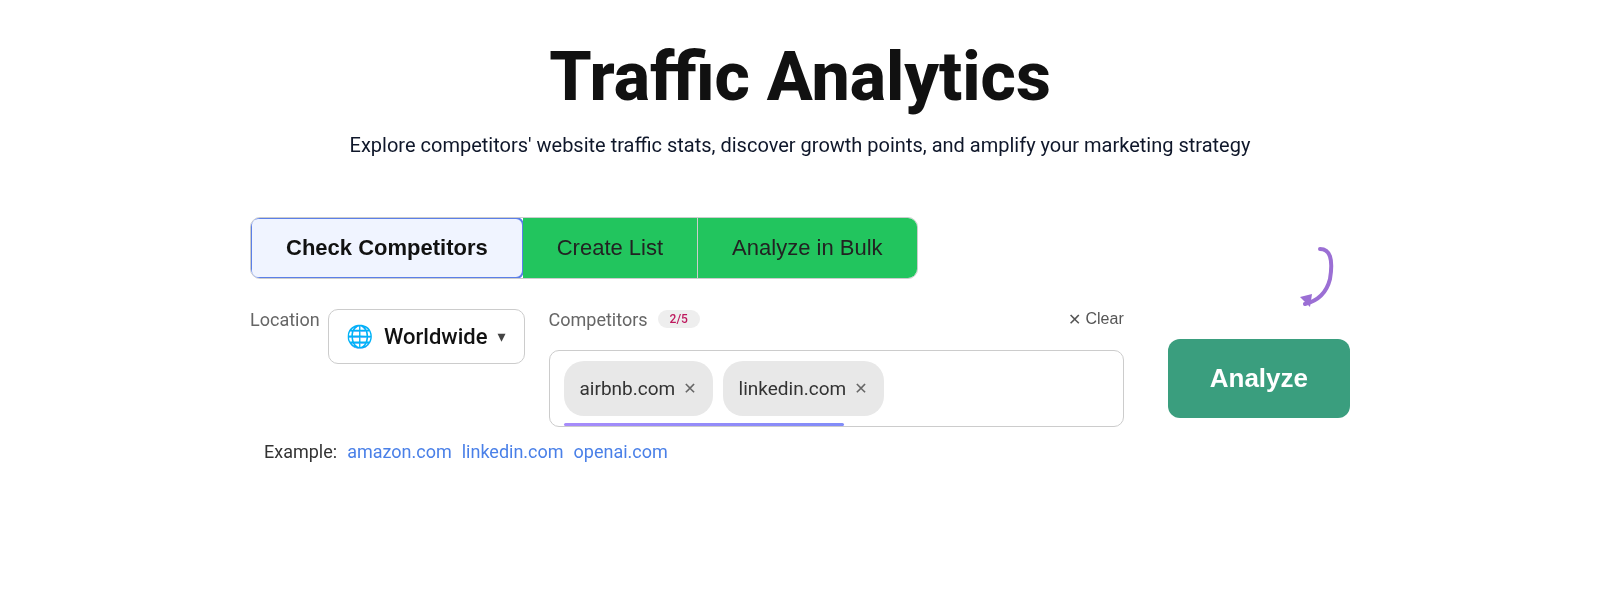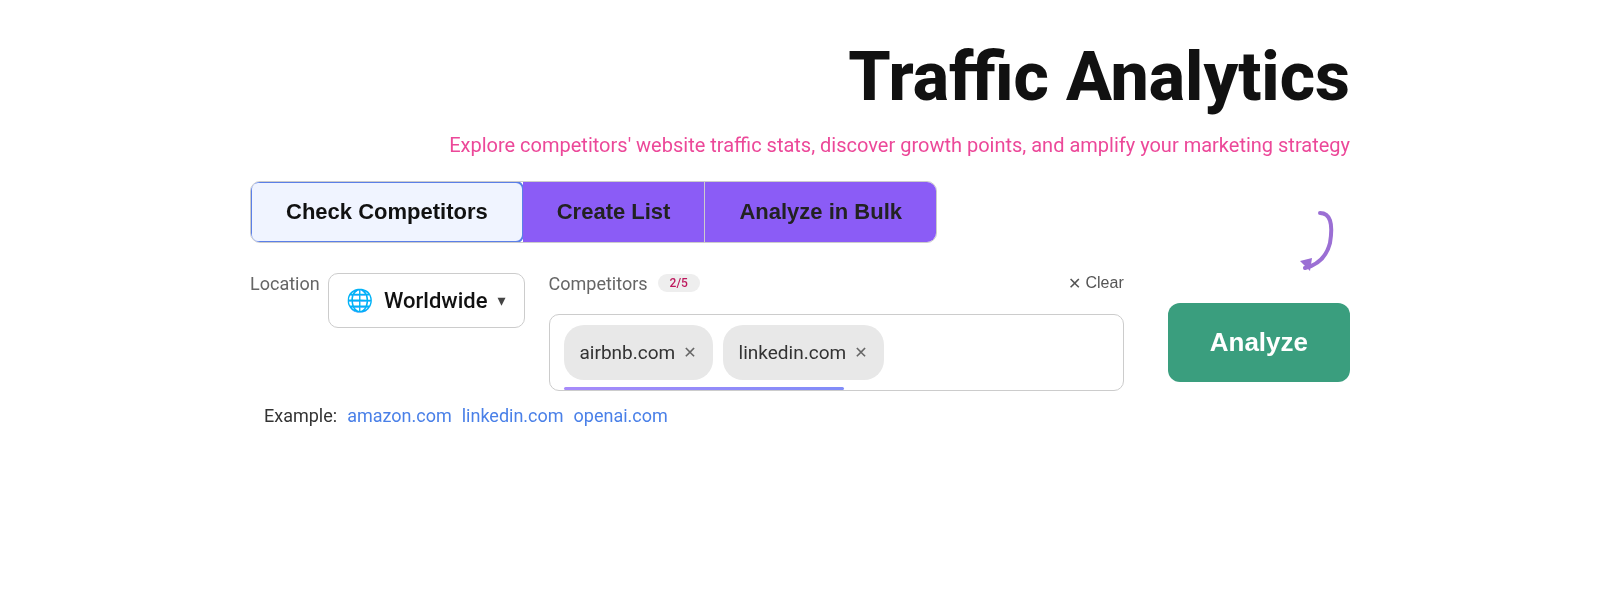"Traffic Analytics" .page-container { align-items: flex-end -> center }
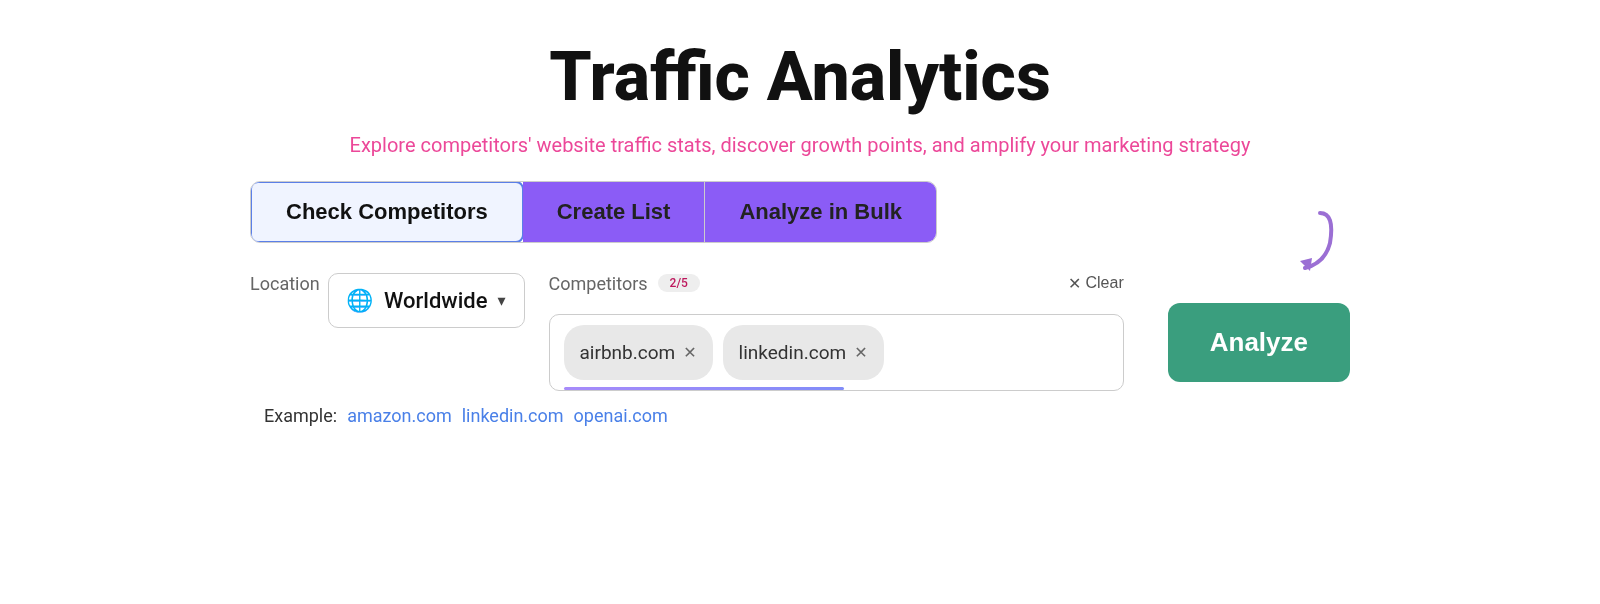"Explore competitors' website traffic" .page-subtitle { color: #ec4899 -> #0f172a; margin-bottom: 24px -> 60px }
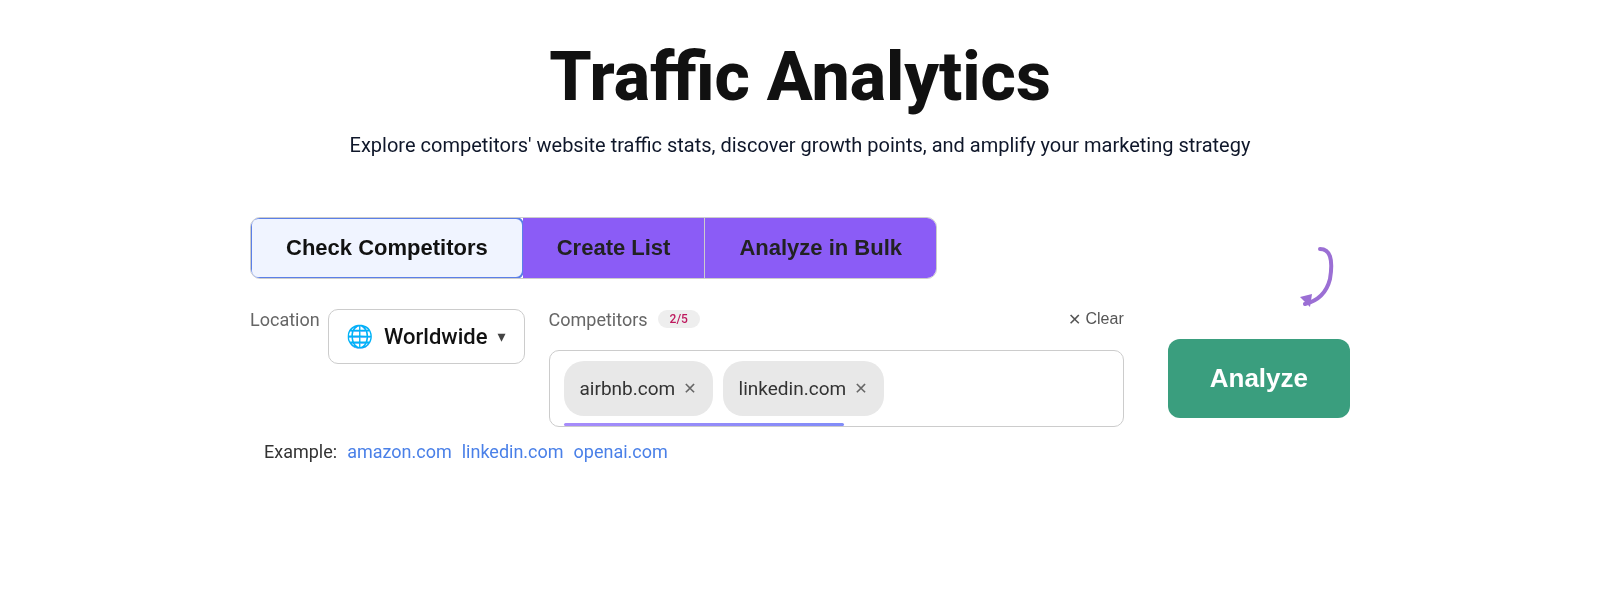"Create List" .tab { background: #8b5cf6 -> #22c55e; font-weight: 700 -> 400 }
